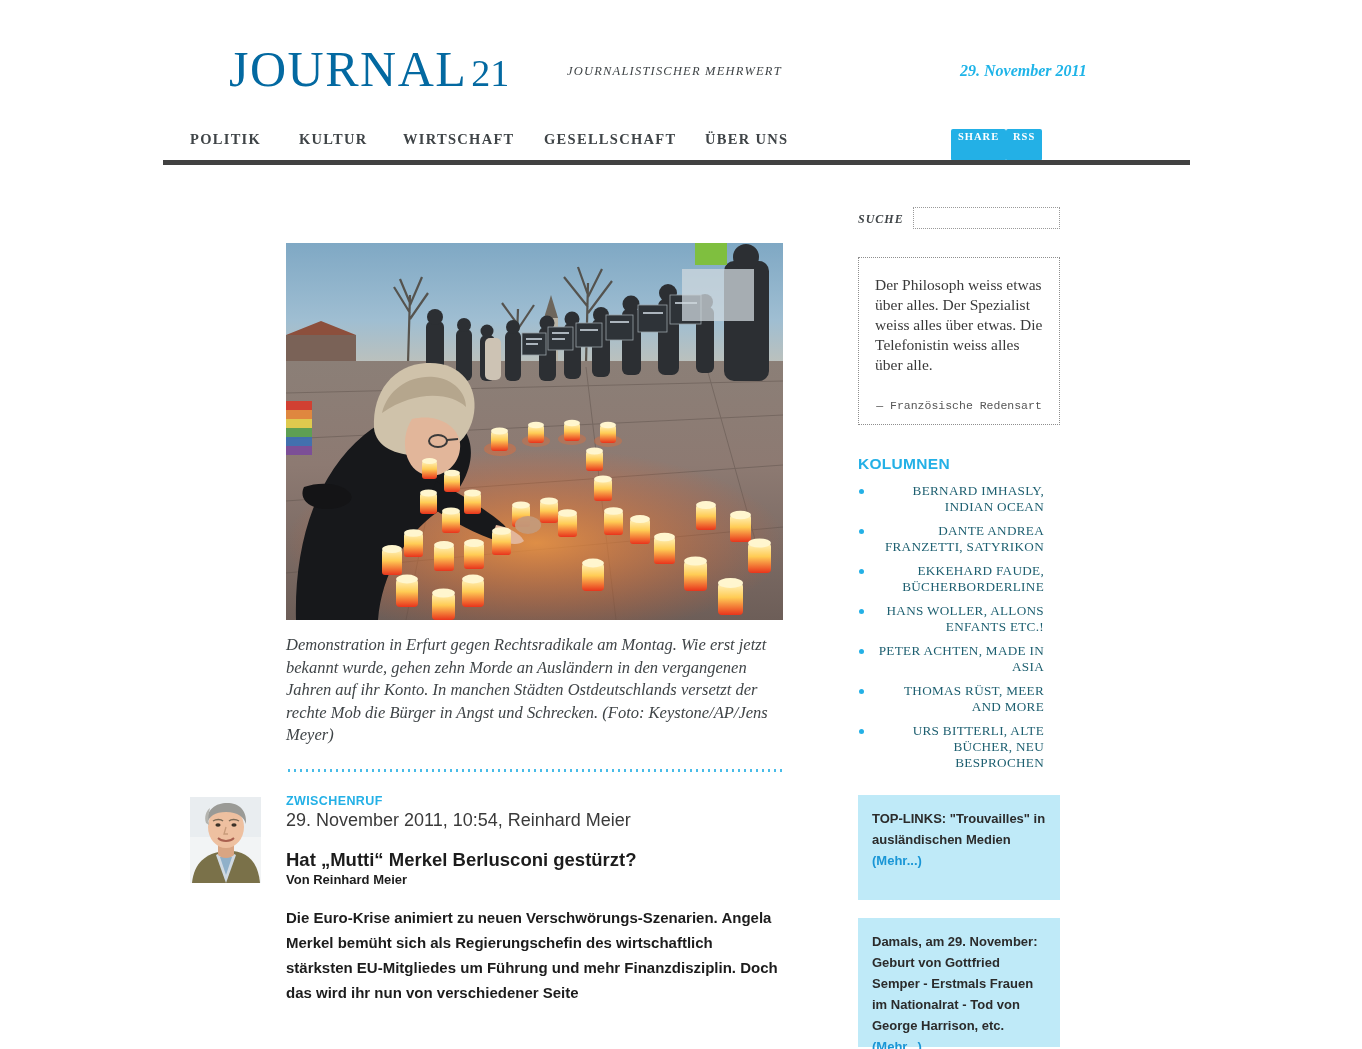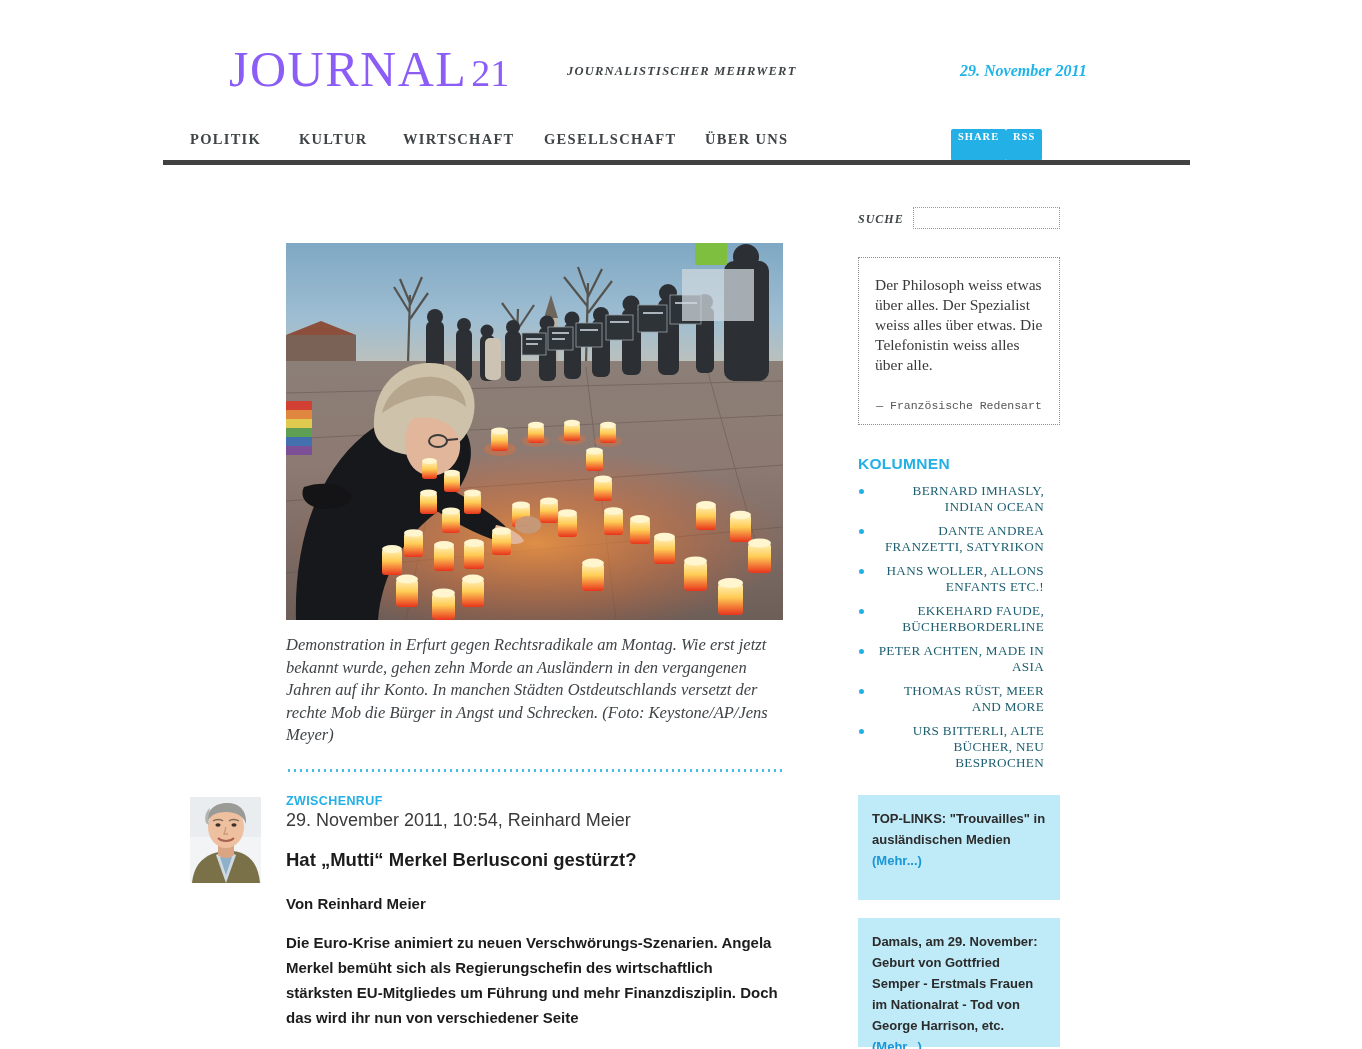"JOURNAL21" .logo { color: #8b5cf6 -> #0369a1 }
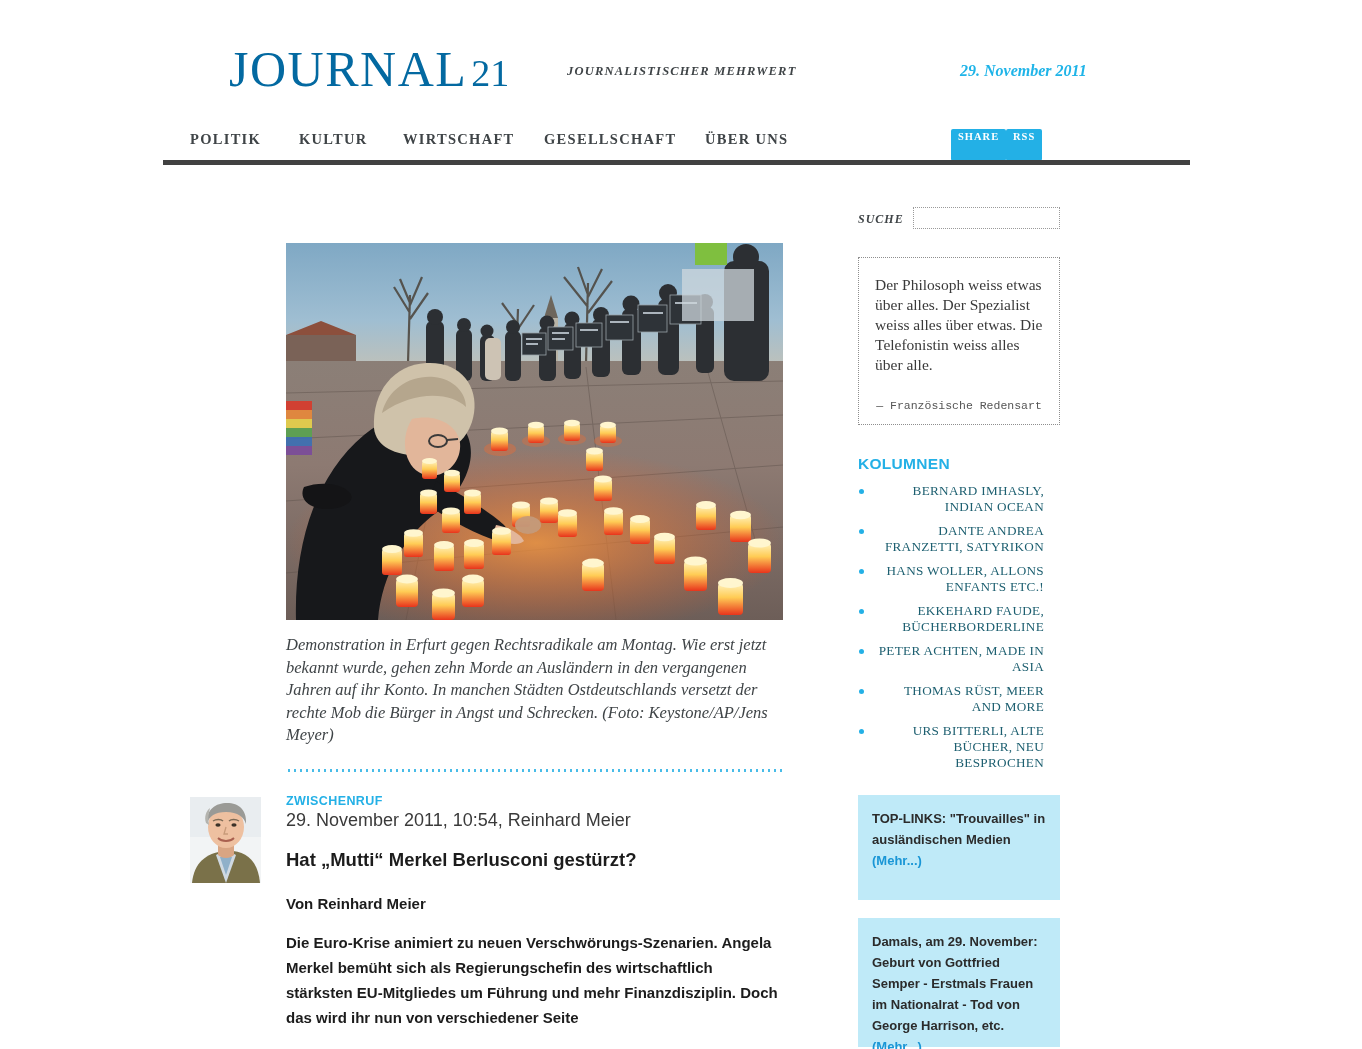"JOURNALISTISCHER MEHRWERT" .tagline { font-weight: bold -> normal }
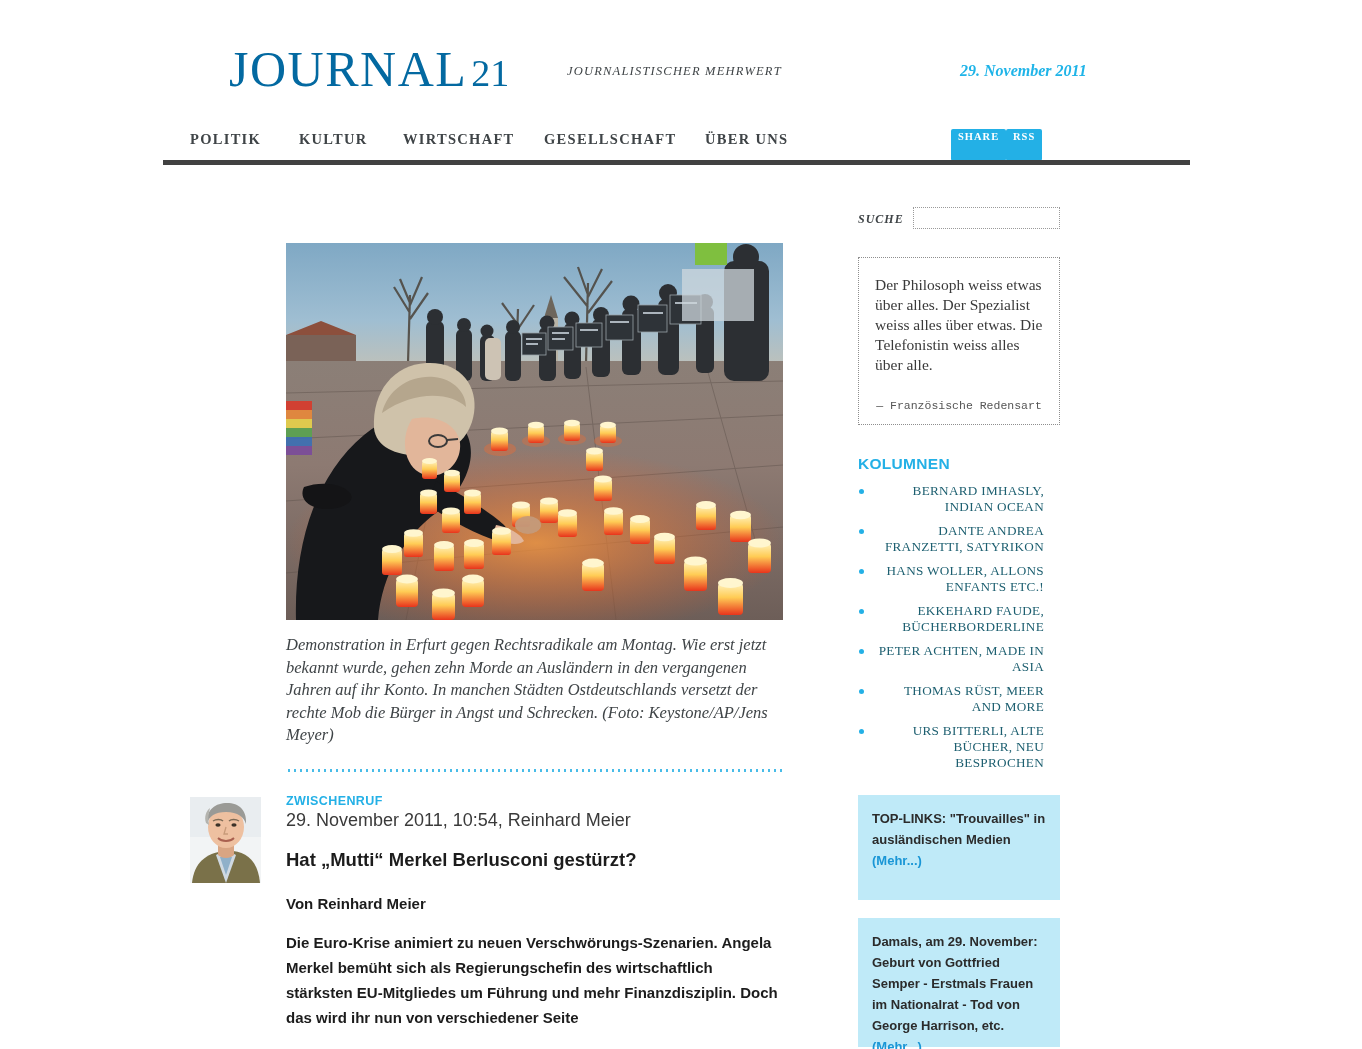"HANS WOLLER, ALLONS ENFANTS ETC.!" li { order: before "EKKEHARD FAUDE, BÜCHERBORDERLINE" -> after "EKKEHARD FAUDE, BÜCHERBORDERLINE" }
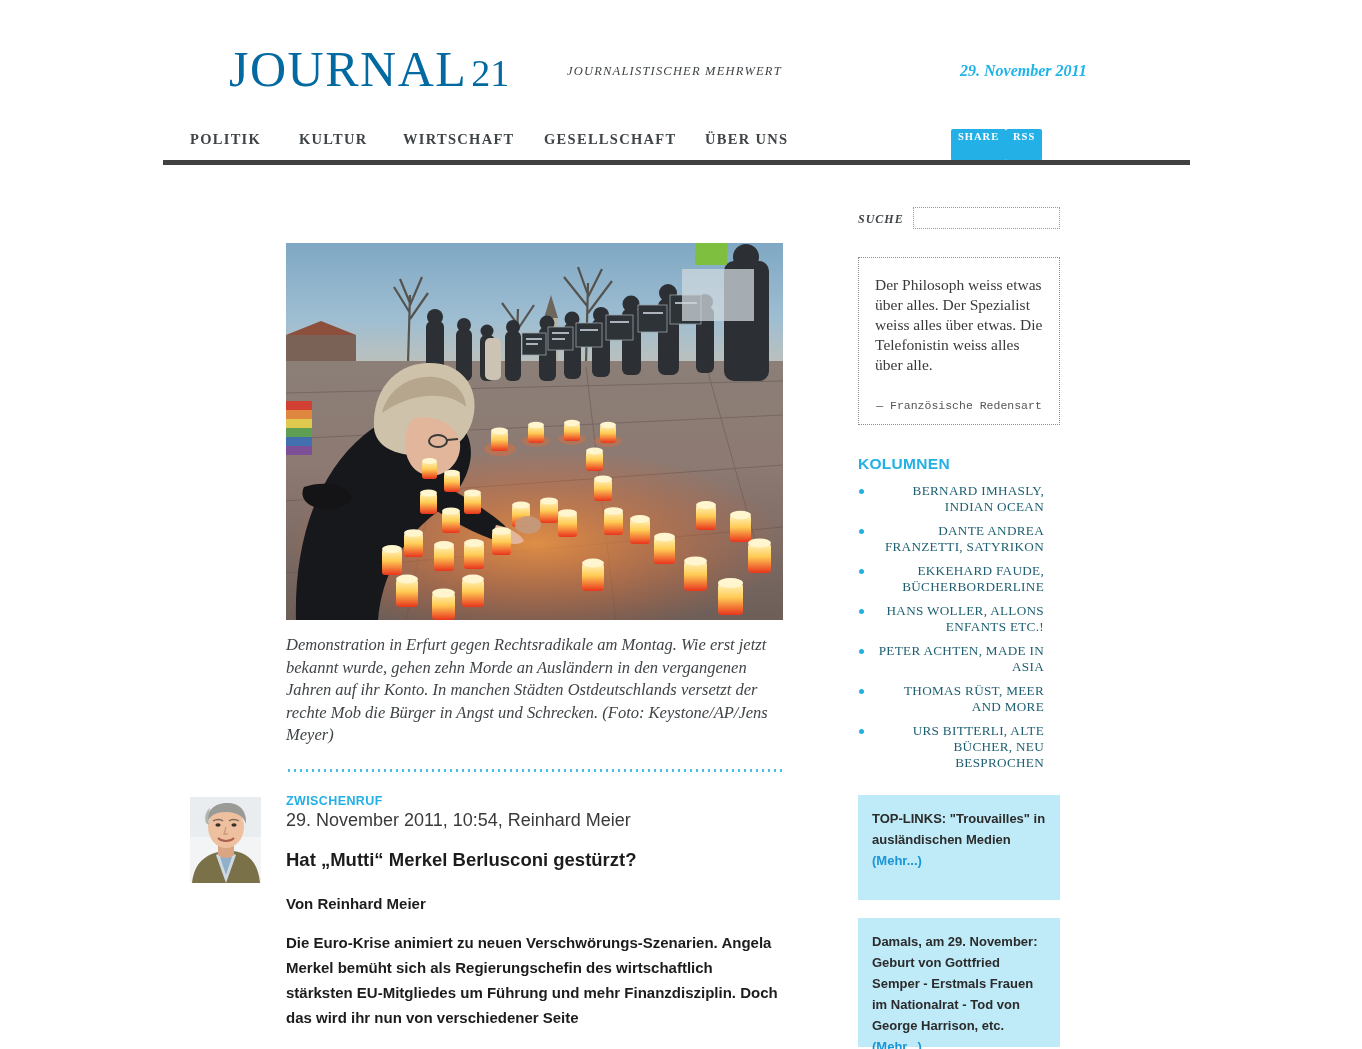"Von Reinhard Meier" .author { font-size: 15px -> 13px; margin-top: 23px -> none }
